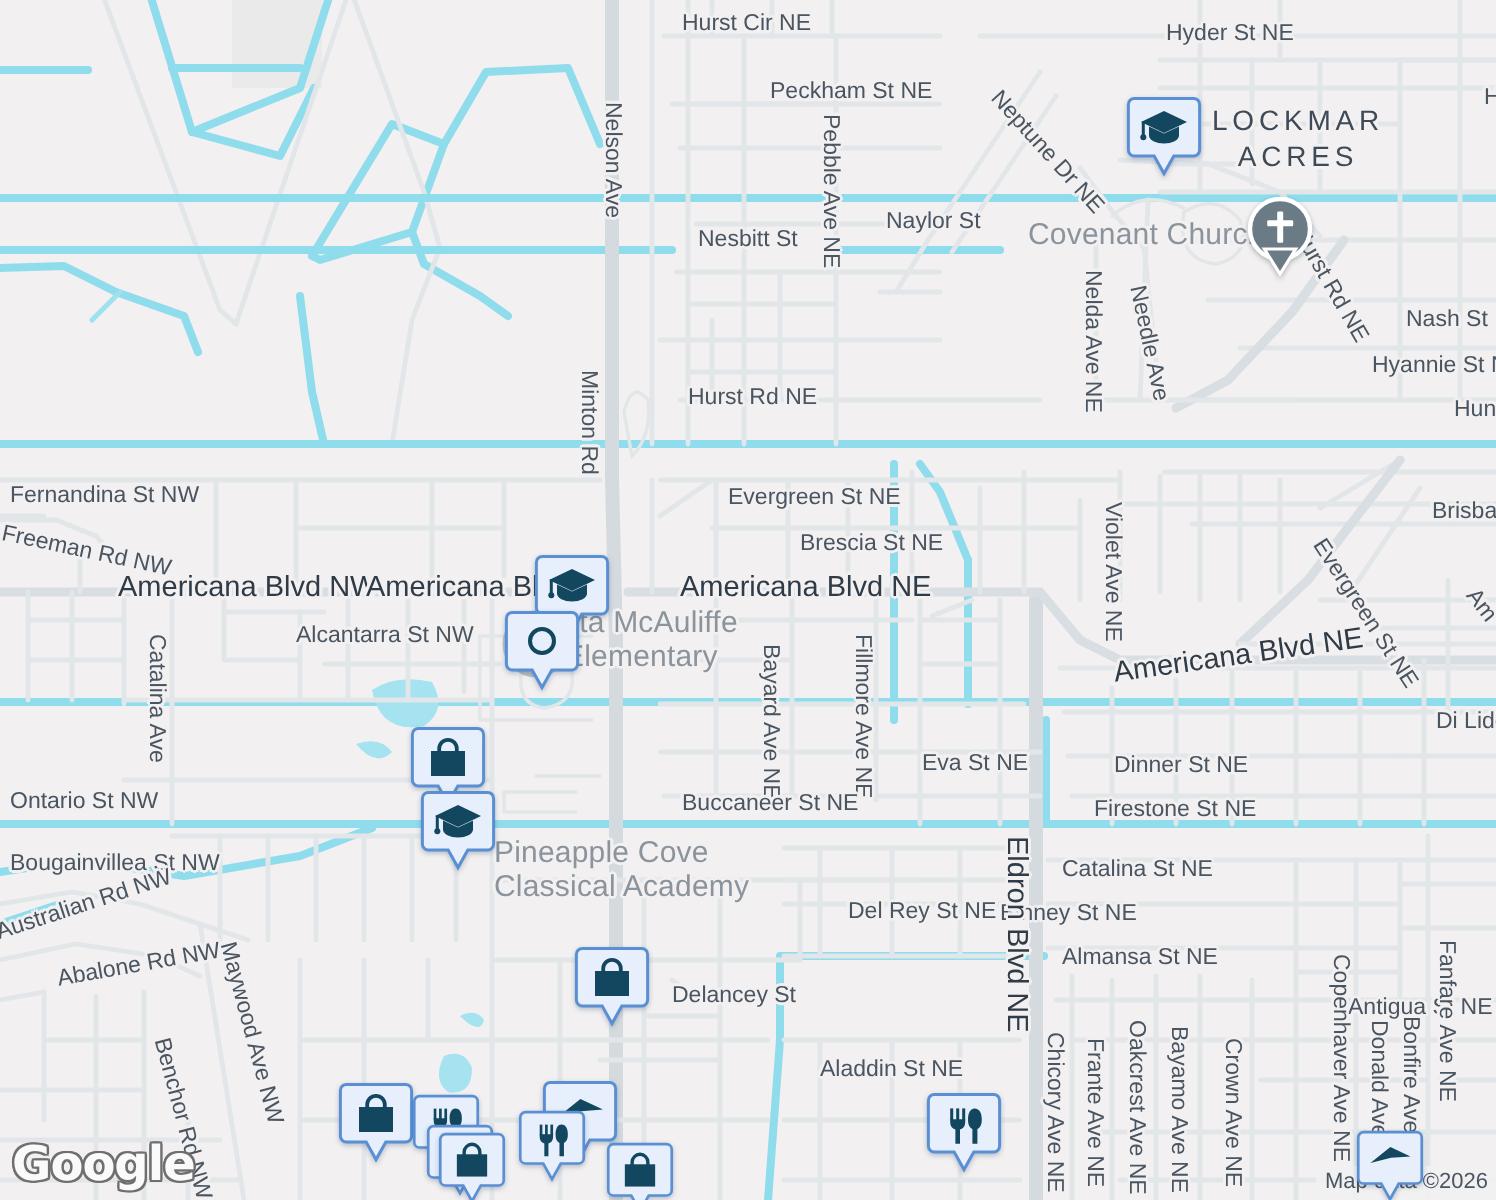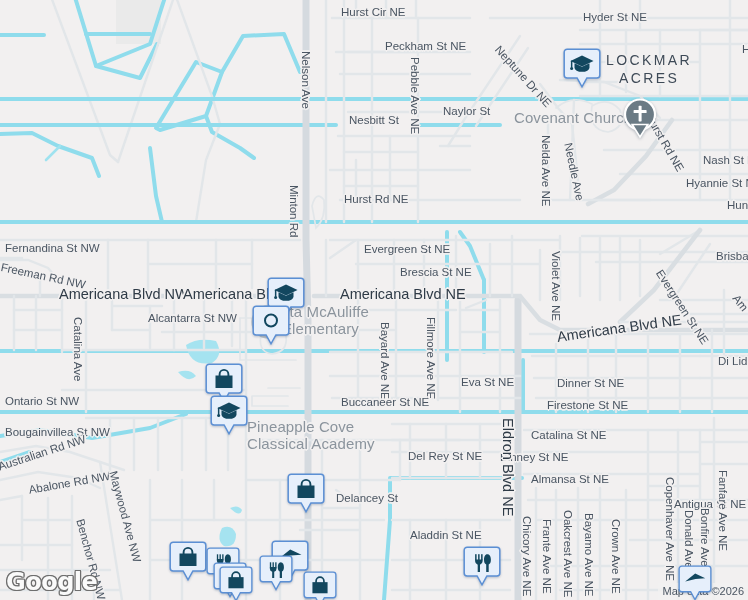"Del Rey St NE" div.lbl { left: 408px -> 424px }
